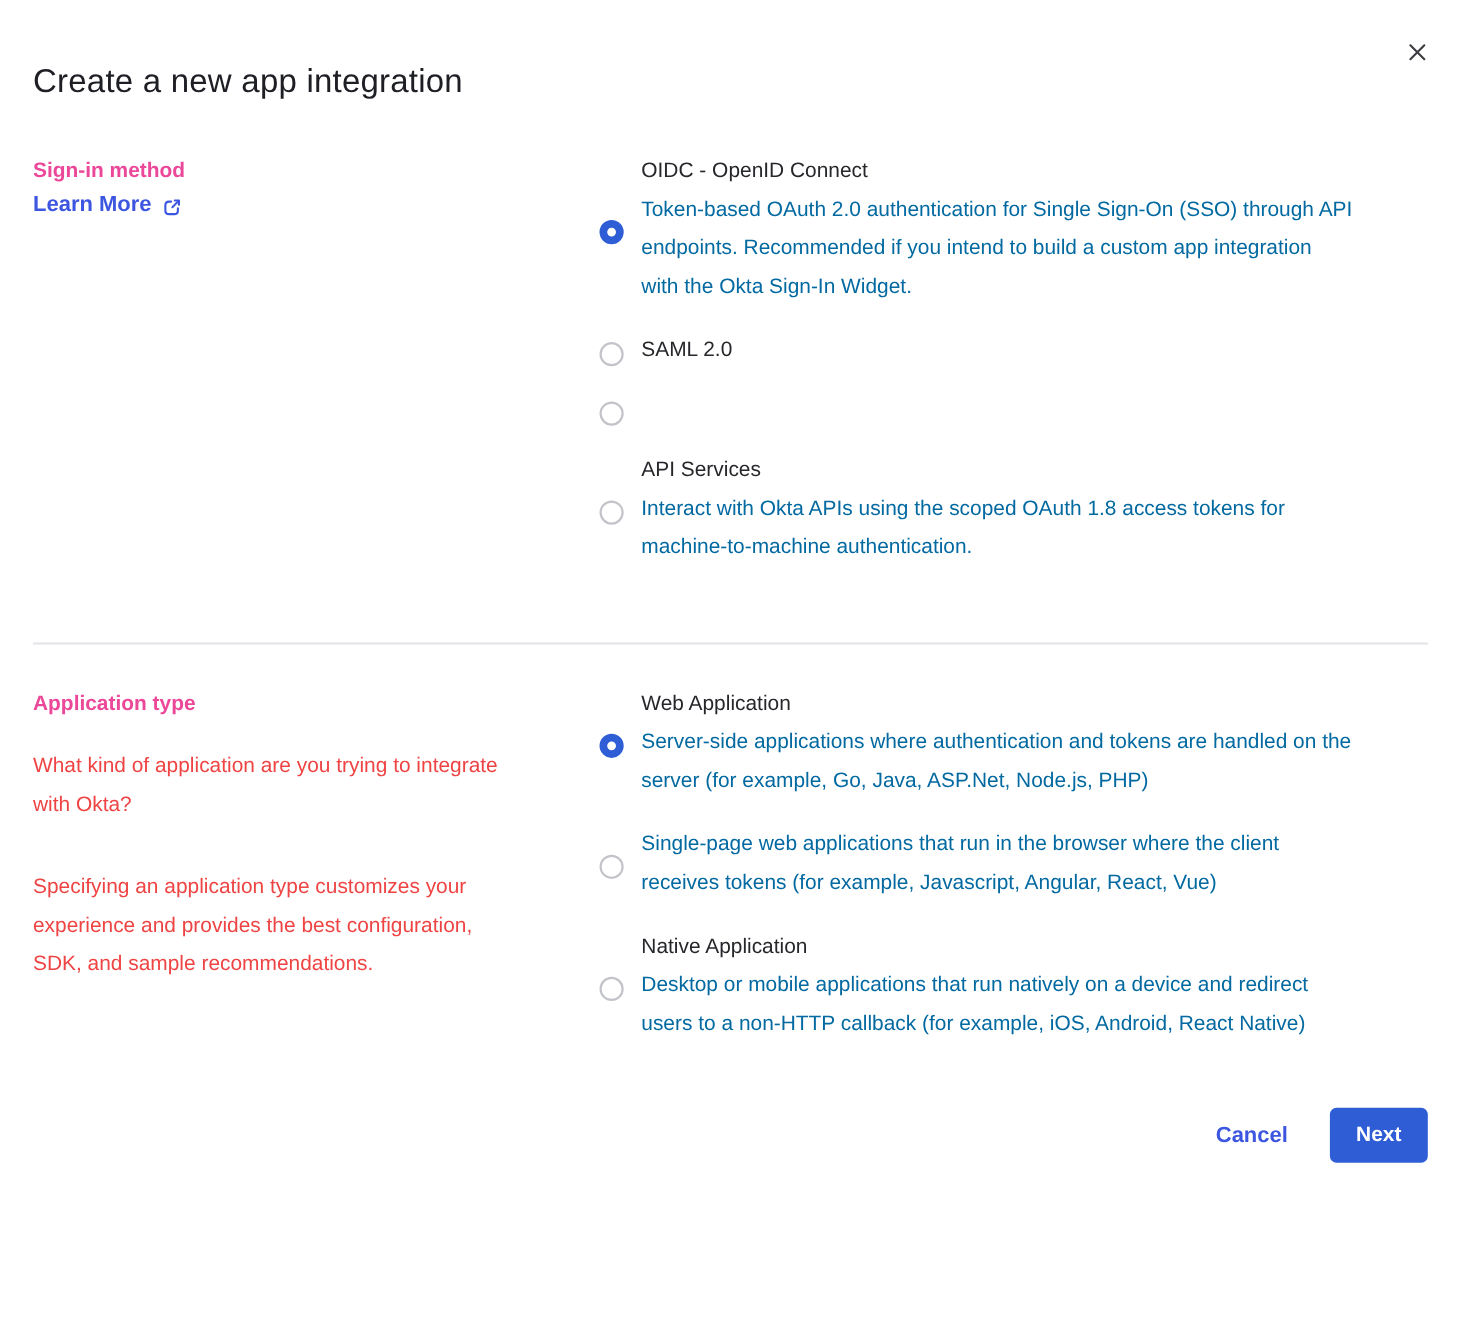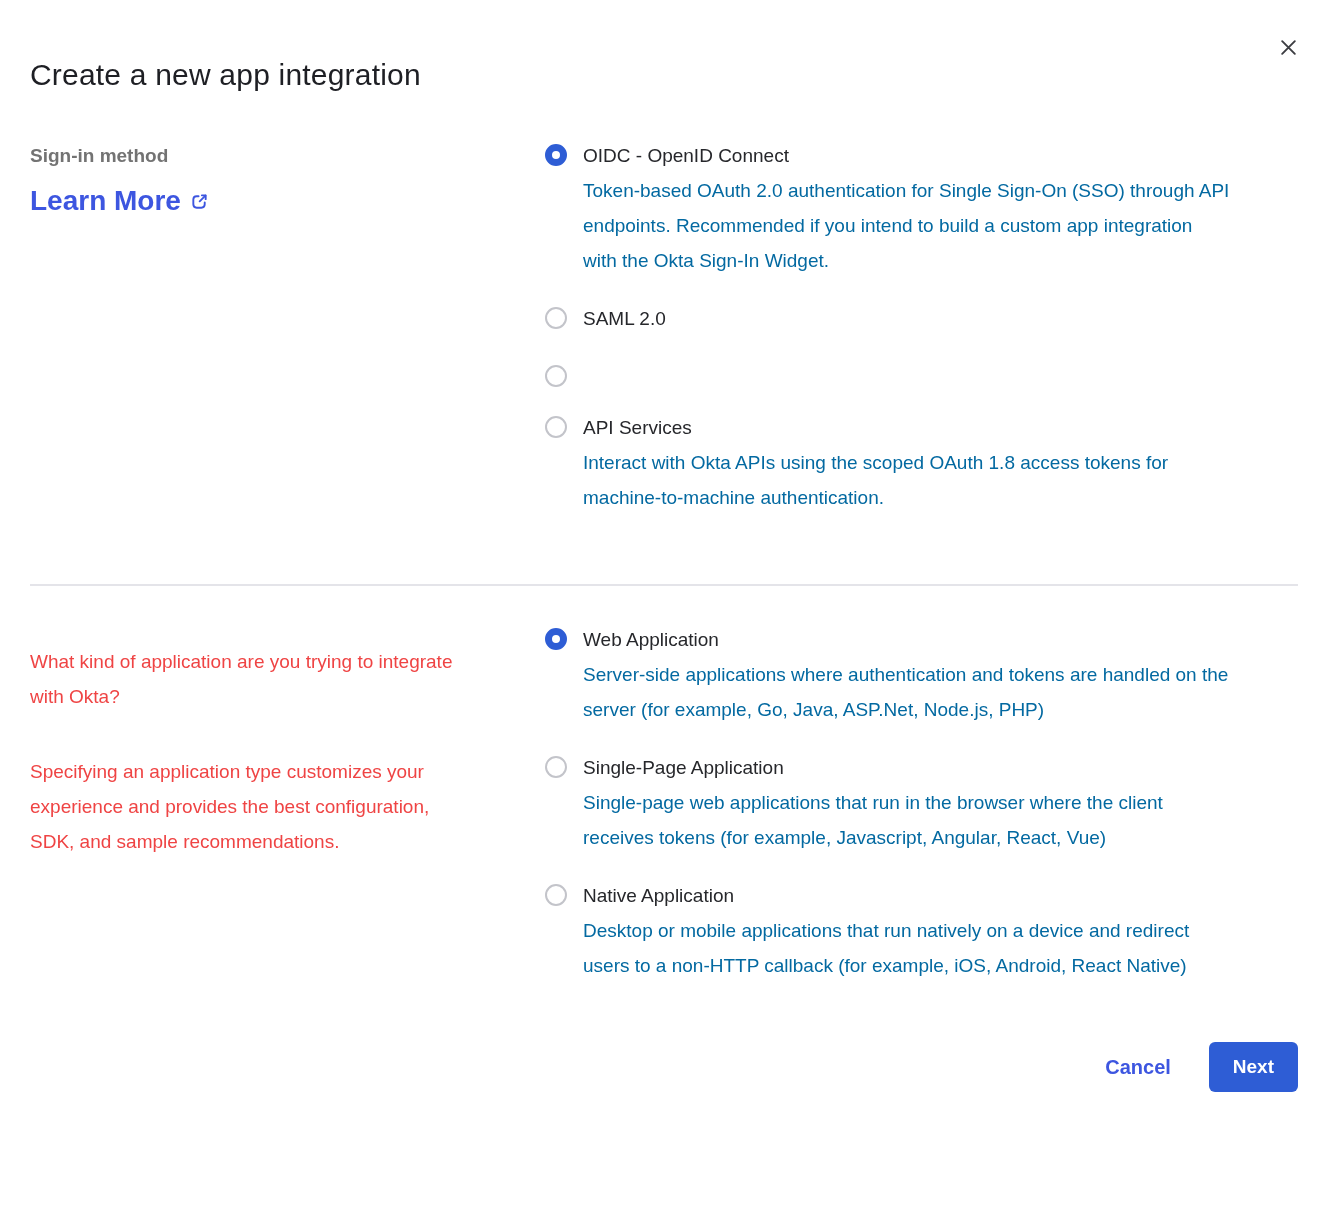"Sign-in method" .section-label { color: #737373 -> #ec4899 }
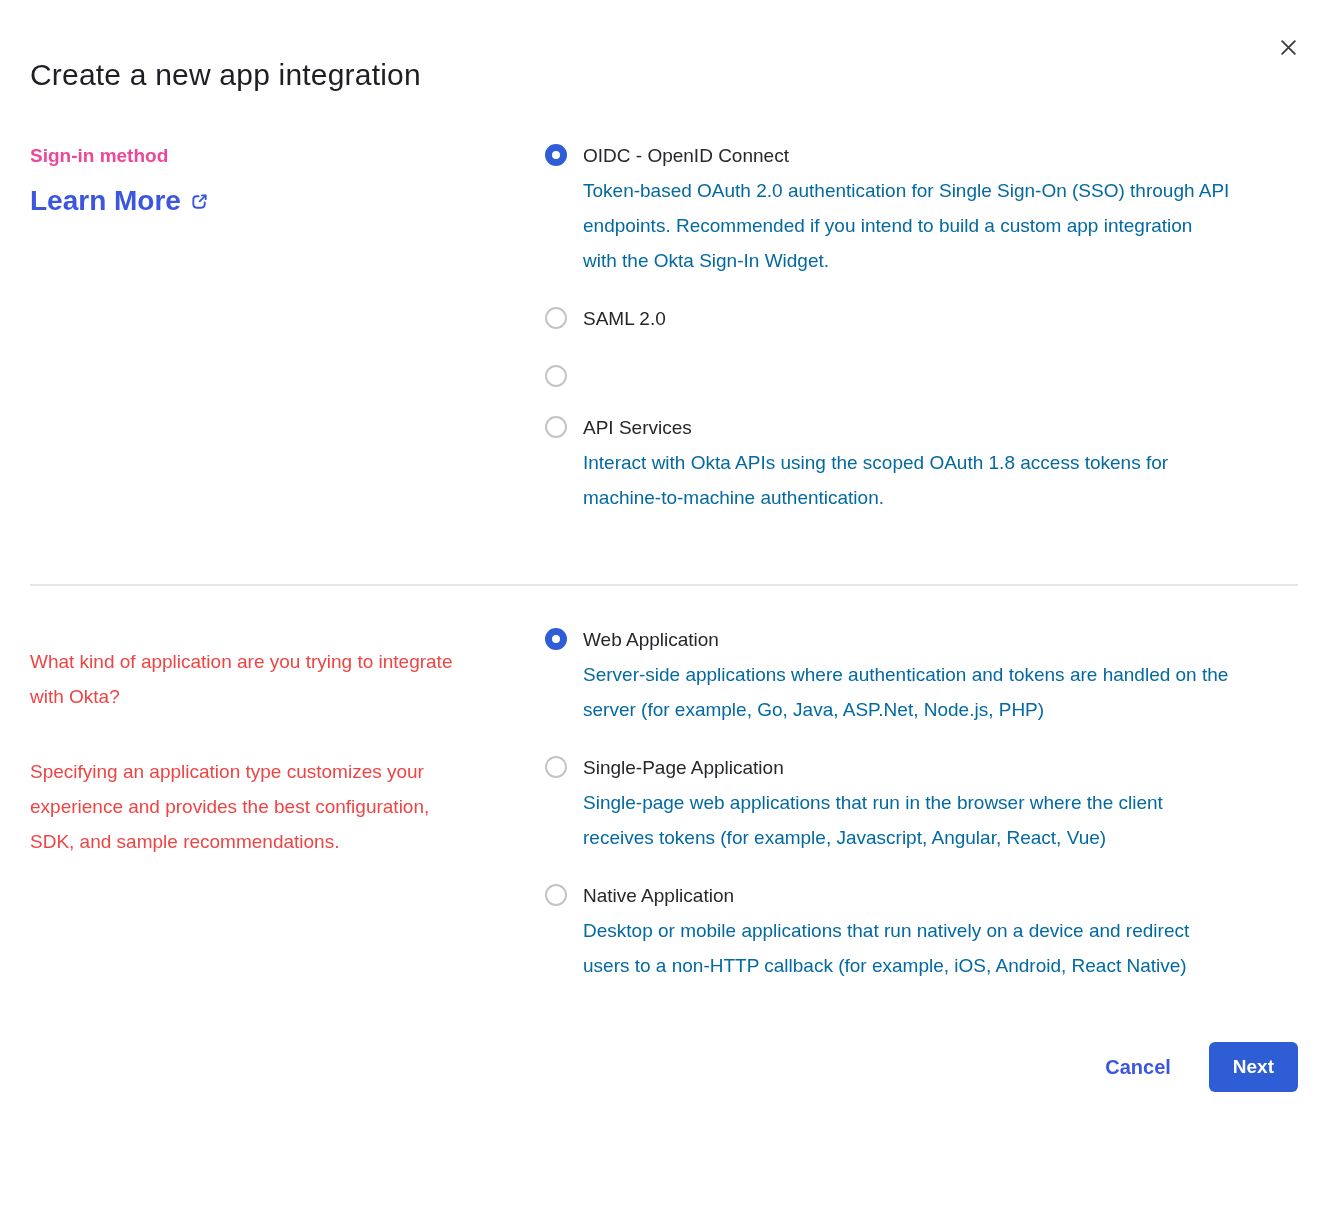"OIDC - OpenID Connect" .option { align-items: none -> center }
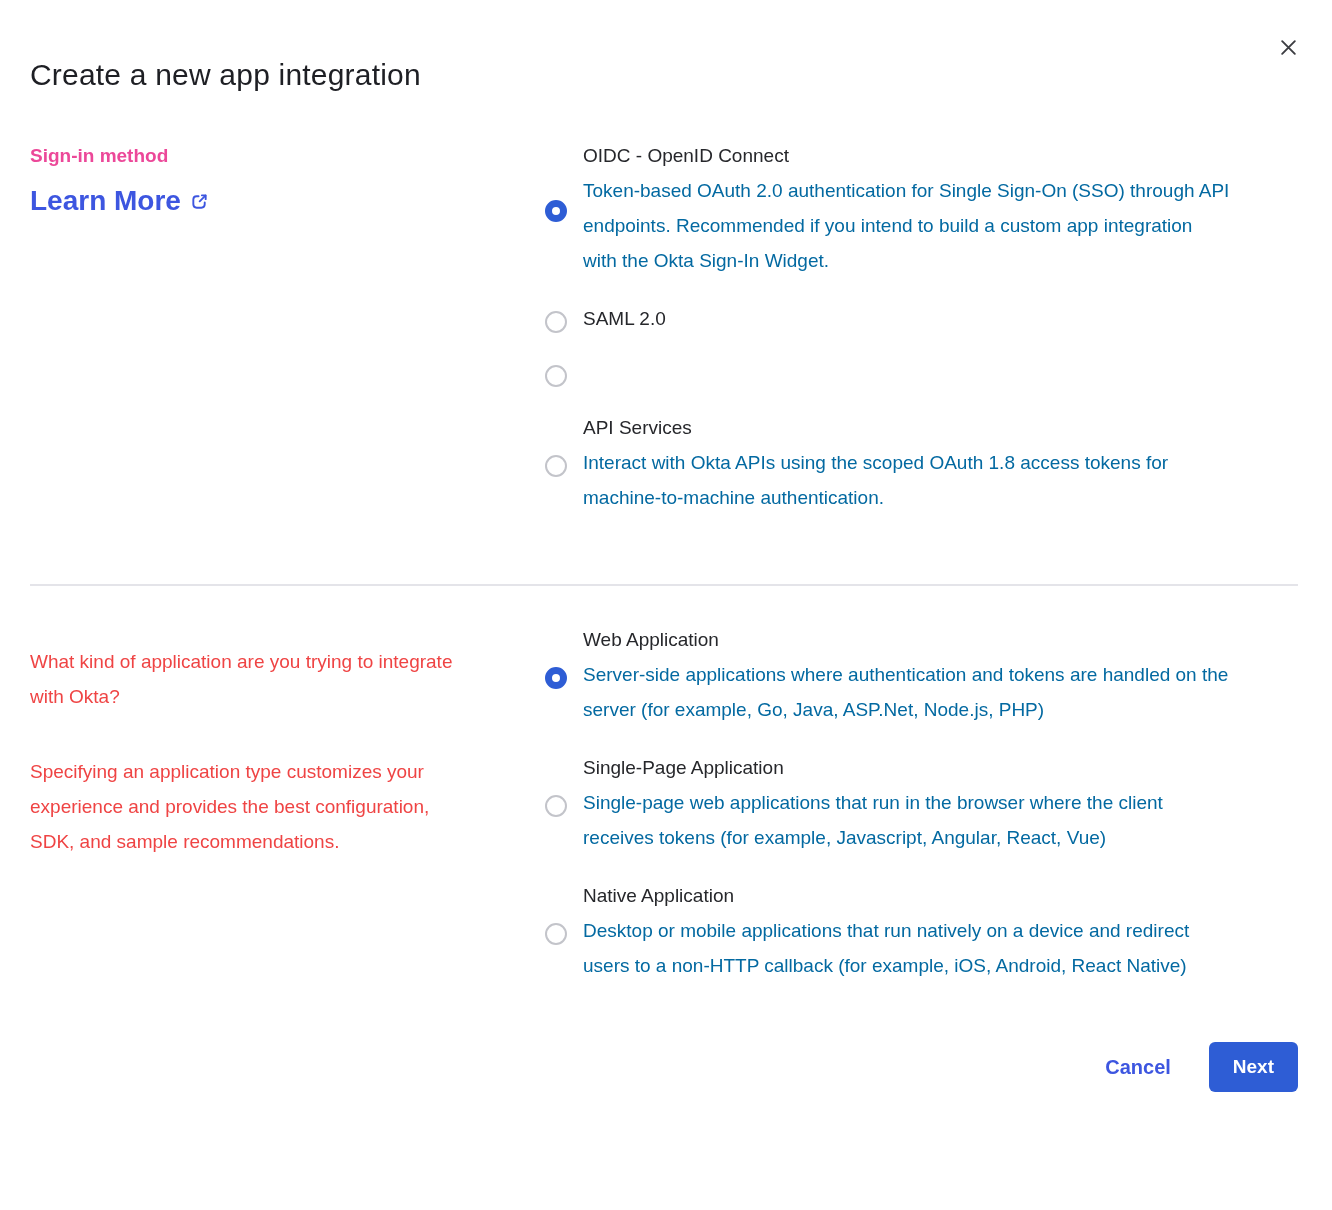"Learn More" .learn-more { align-items: center -> flex-end; font-size: 28px -> 20px; margin-top: 16px -> 1px }
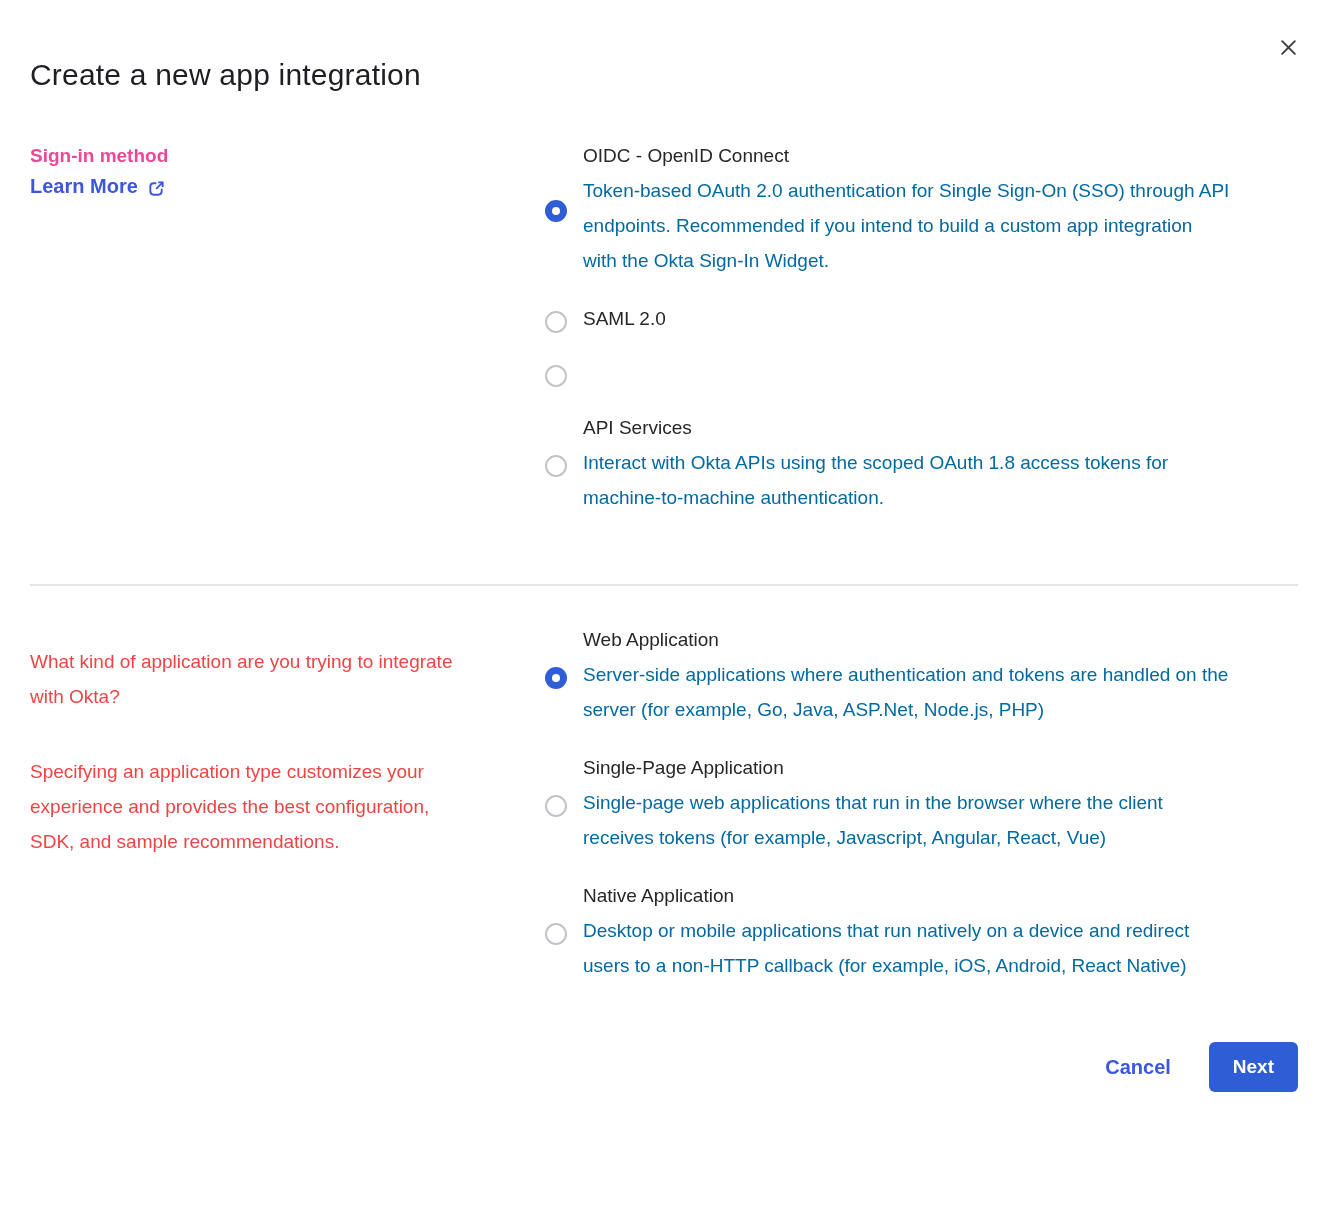"Application type" div.section-label { html: none -> <div>Application type</div> }
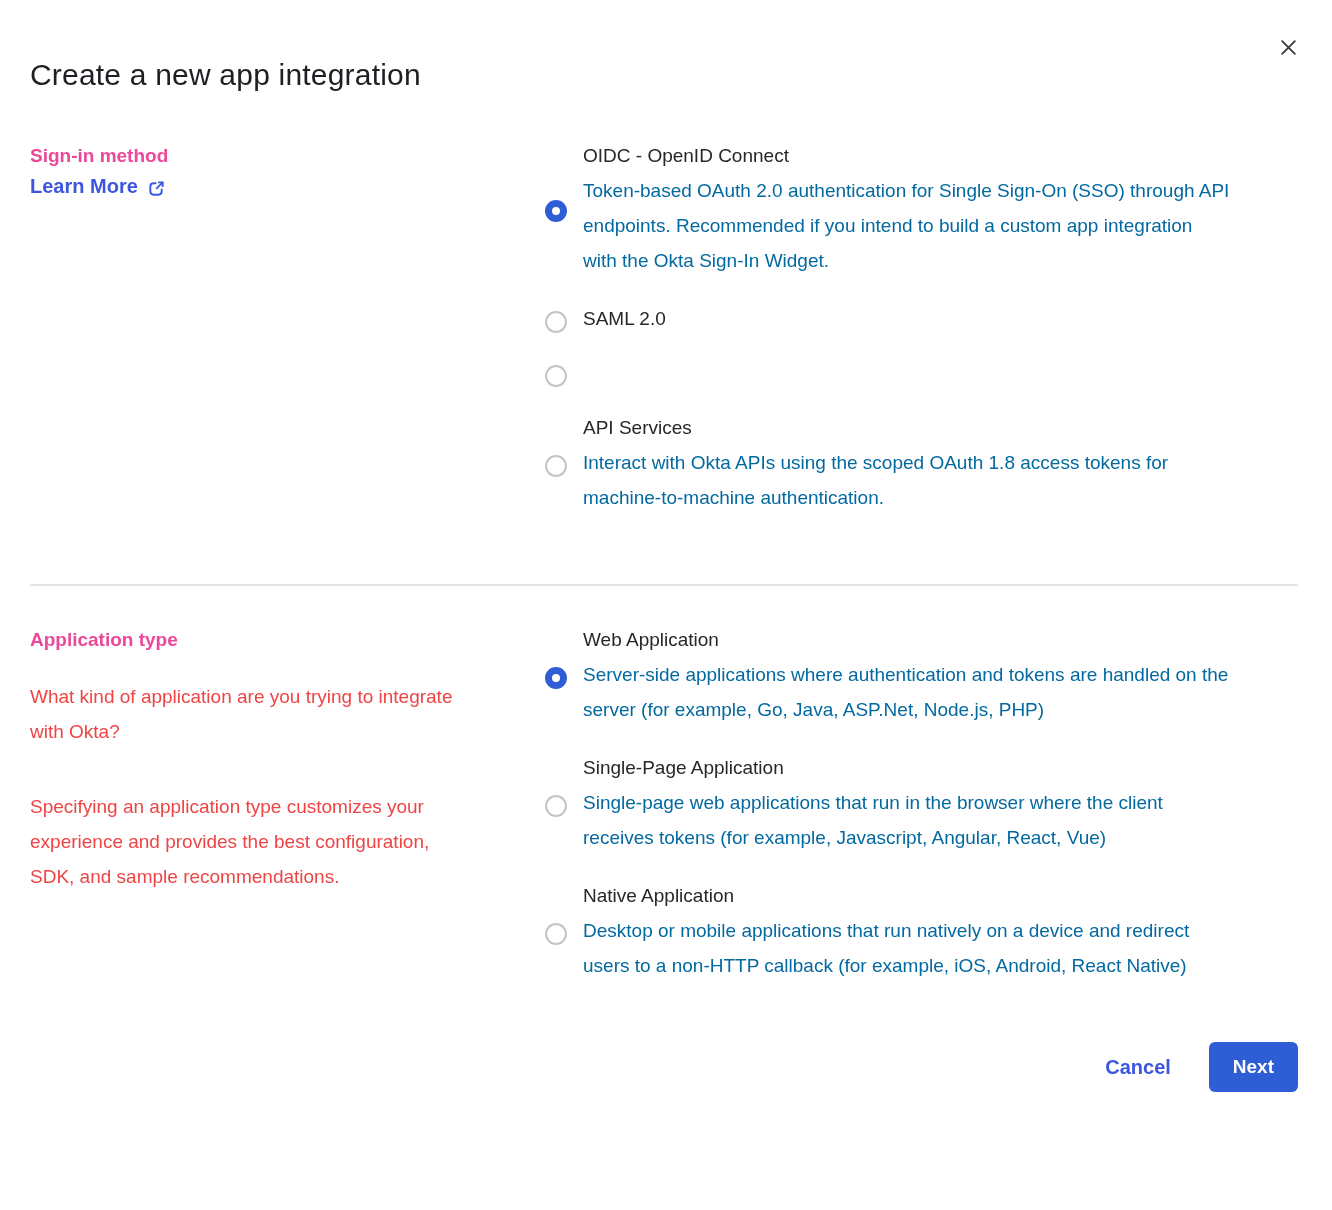"Single-Page Application" div.opt-label { html: <div>Single-Page Application</div> -> none }
